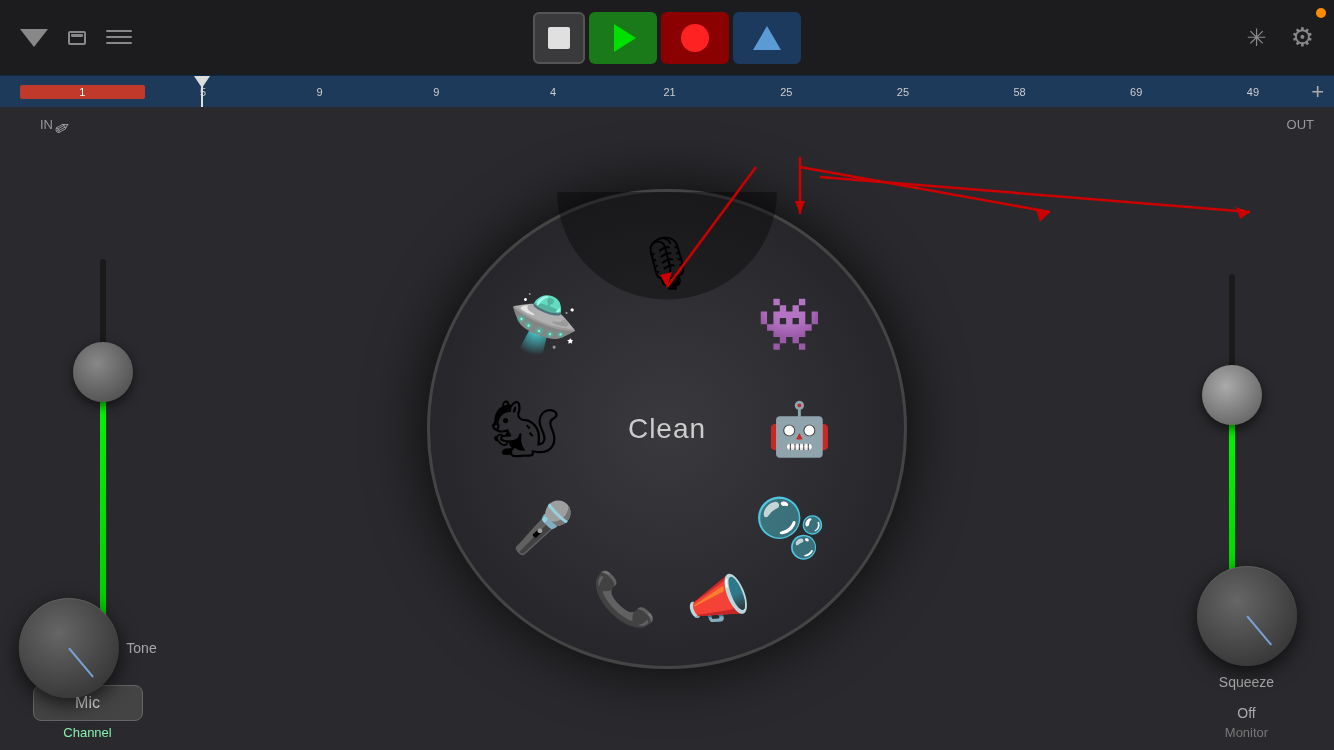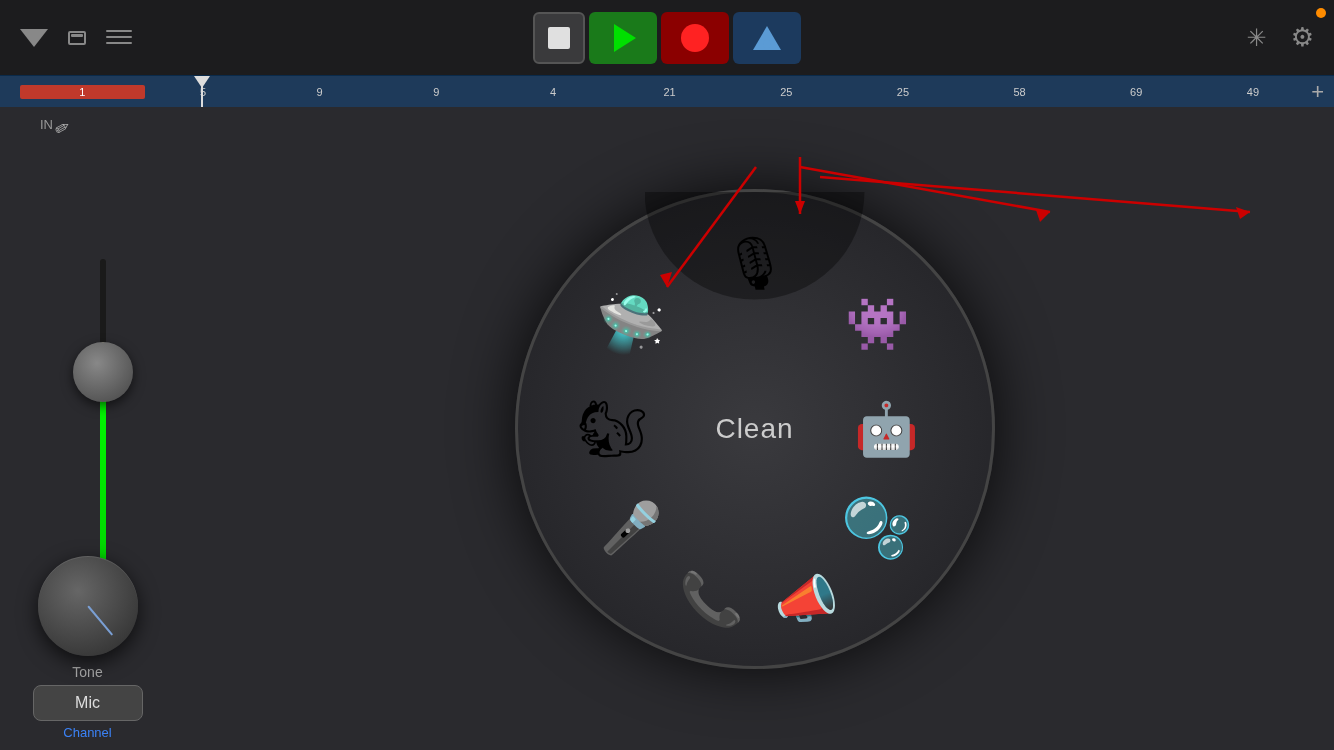"OUT" div.right-panel { html: none -> <div> <span>OUT</span> <div> <div> <div></div> <div></div> <div></div> </div> </div> <div> <div> <div> <div></div> </div> <span>Squeeze</span> </div> <span>Off</span> <span>Monitor</span> </div> </div> }
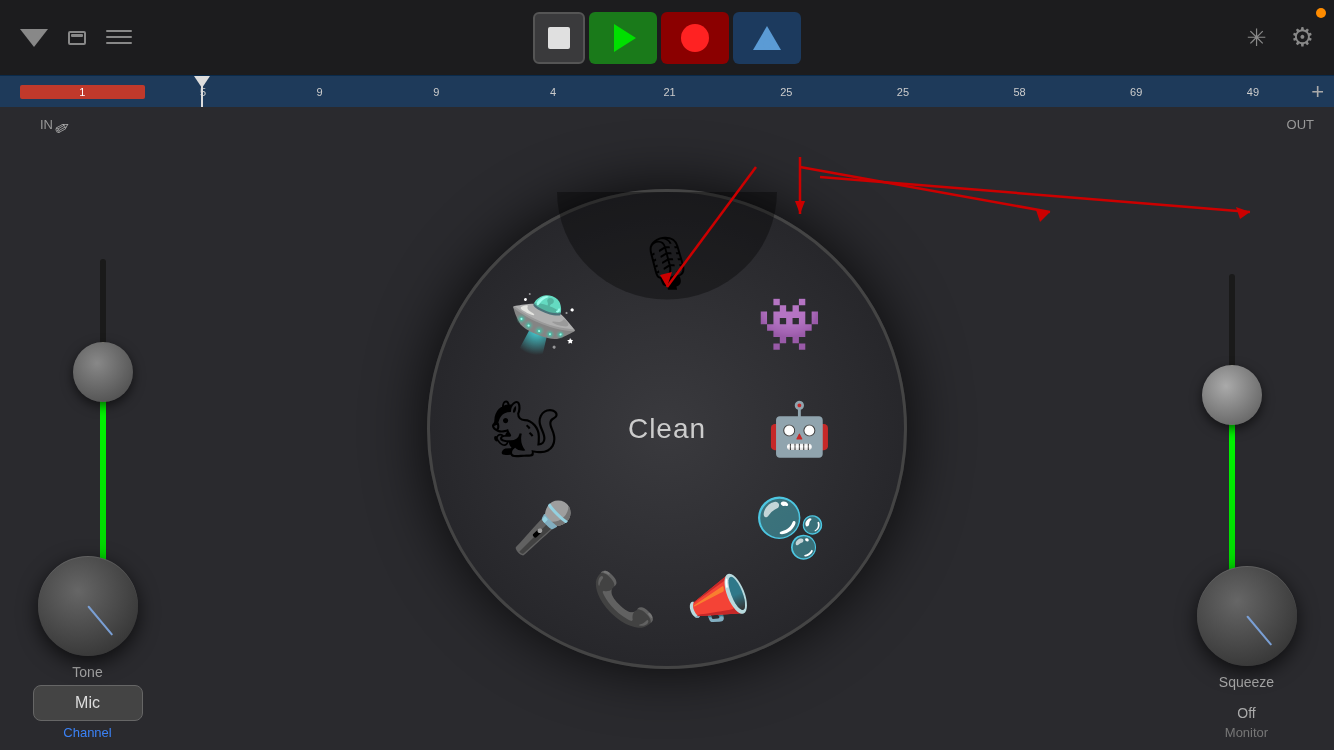"Tone" div { flex-direction: column -> row; margin-bottom: 20px -> 2px }
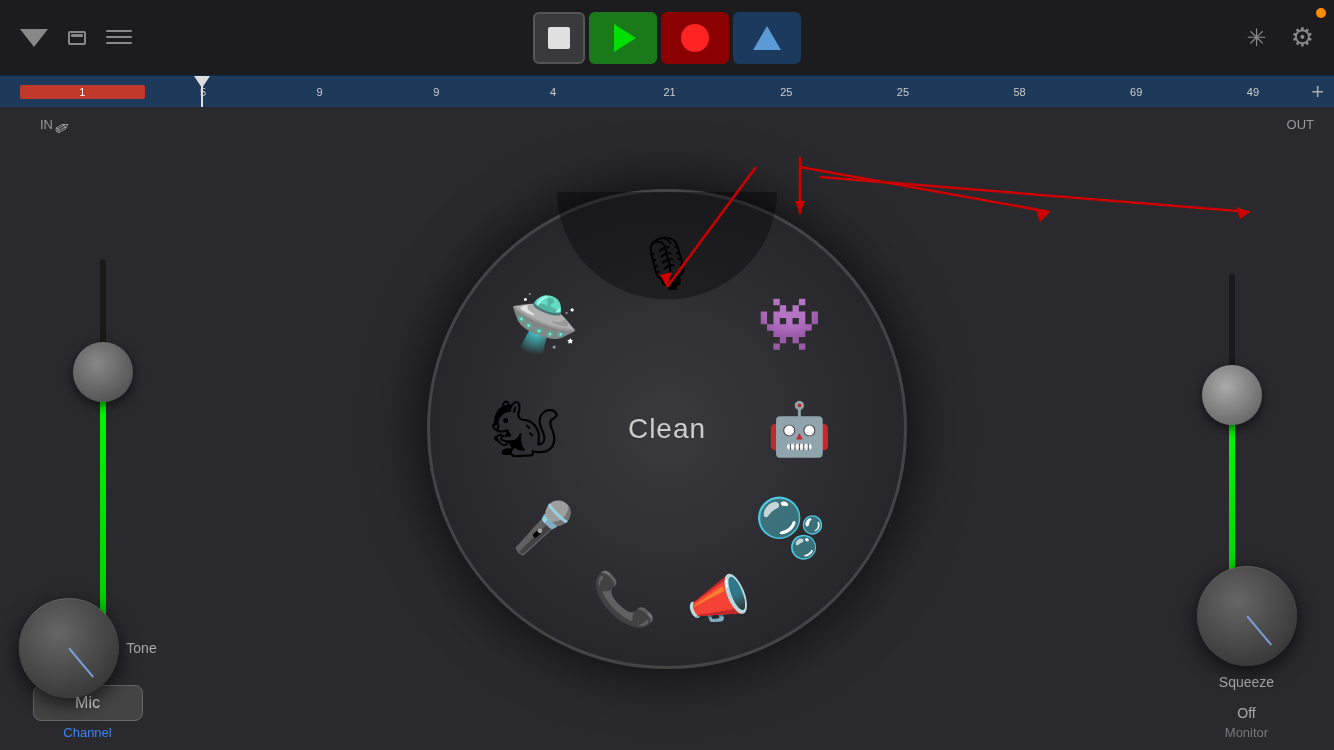"Channel" .channel-label { color: #3b82f6 -> #86efac }
